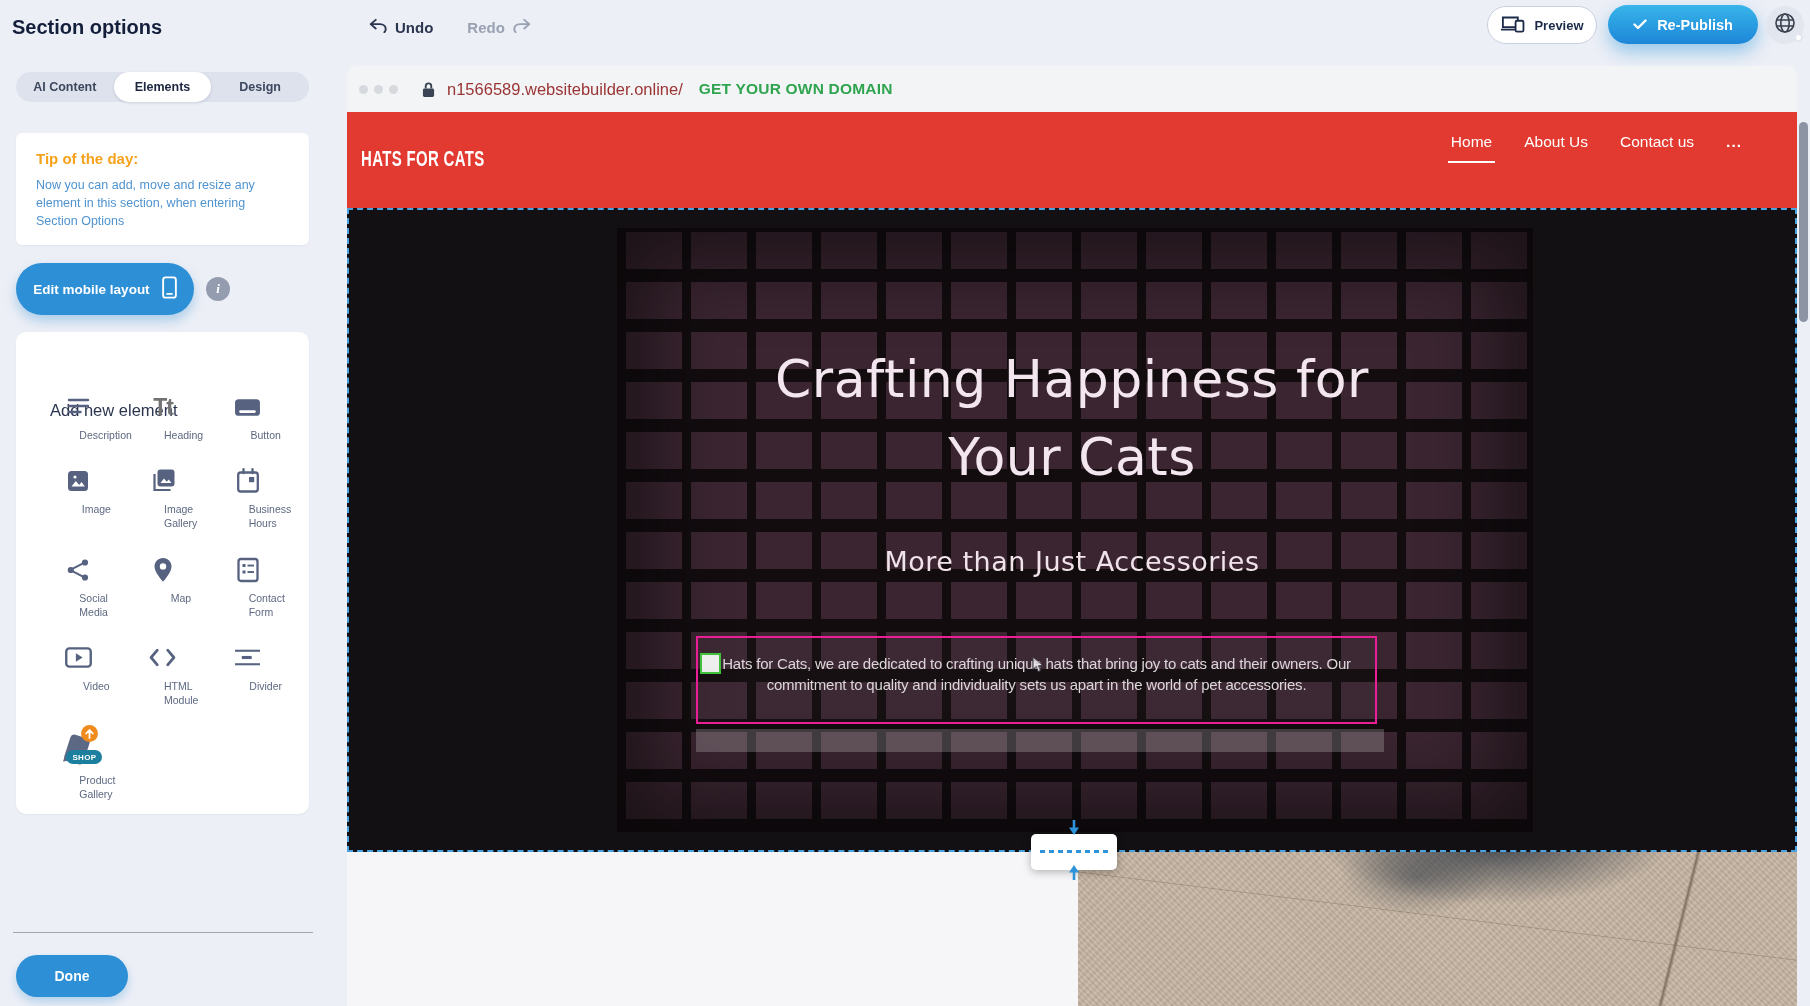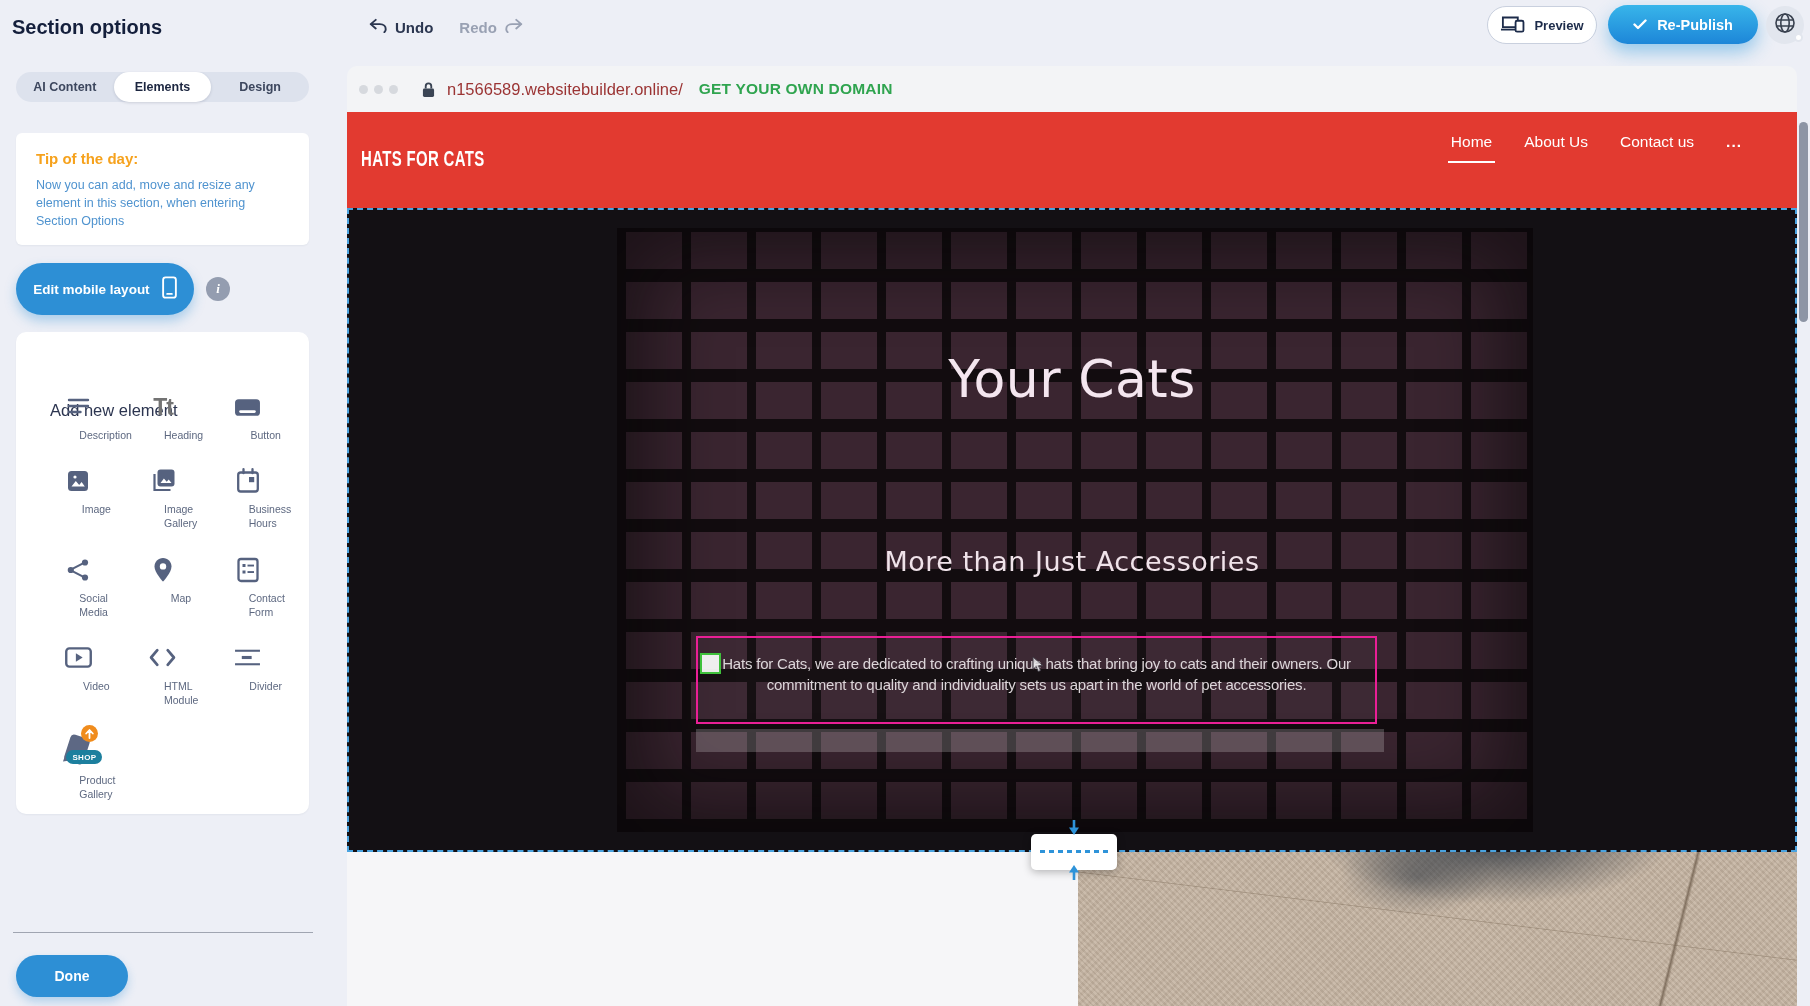"Undo" .undo-group { gap: 0 -> 8px }
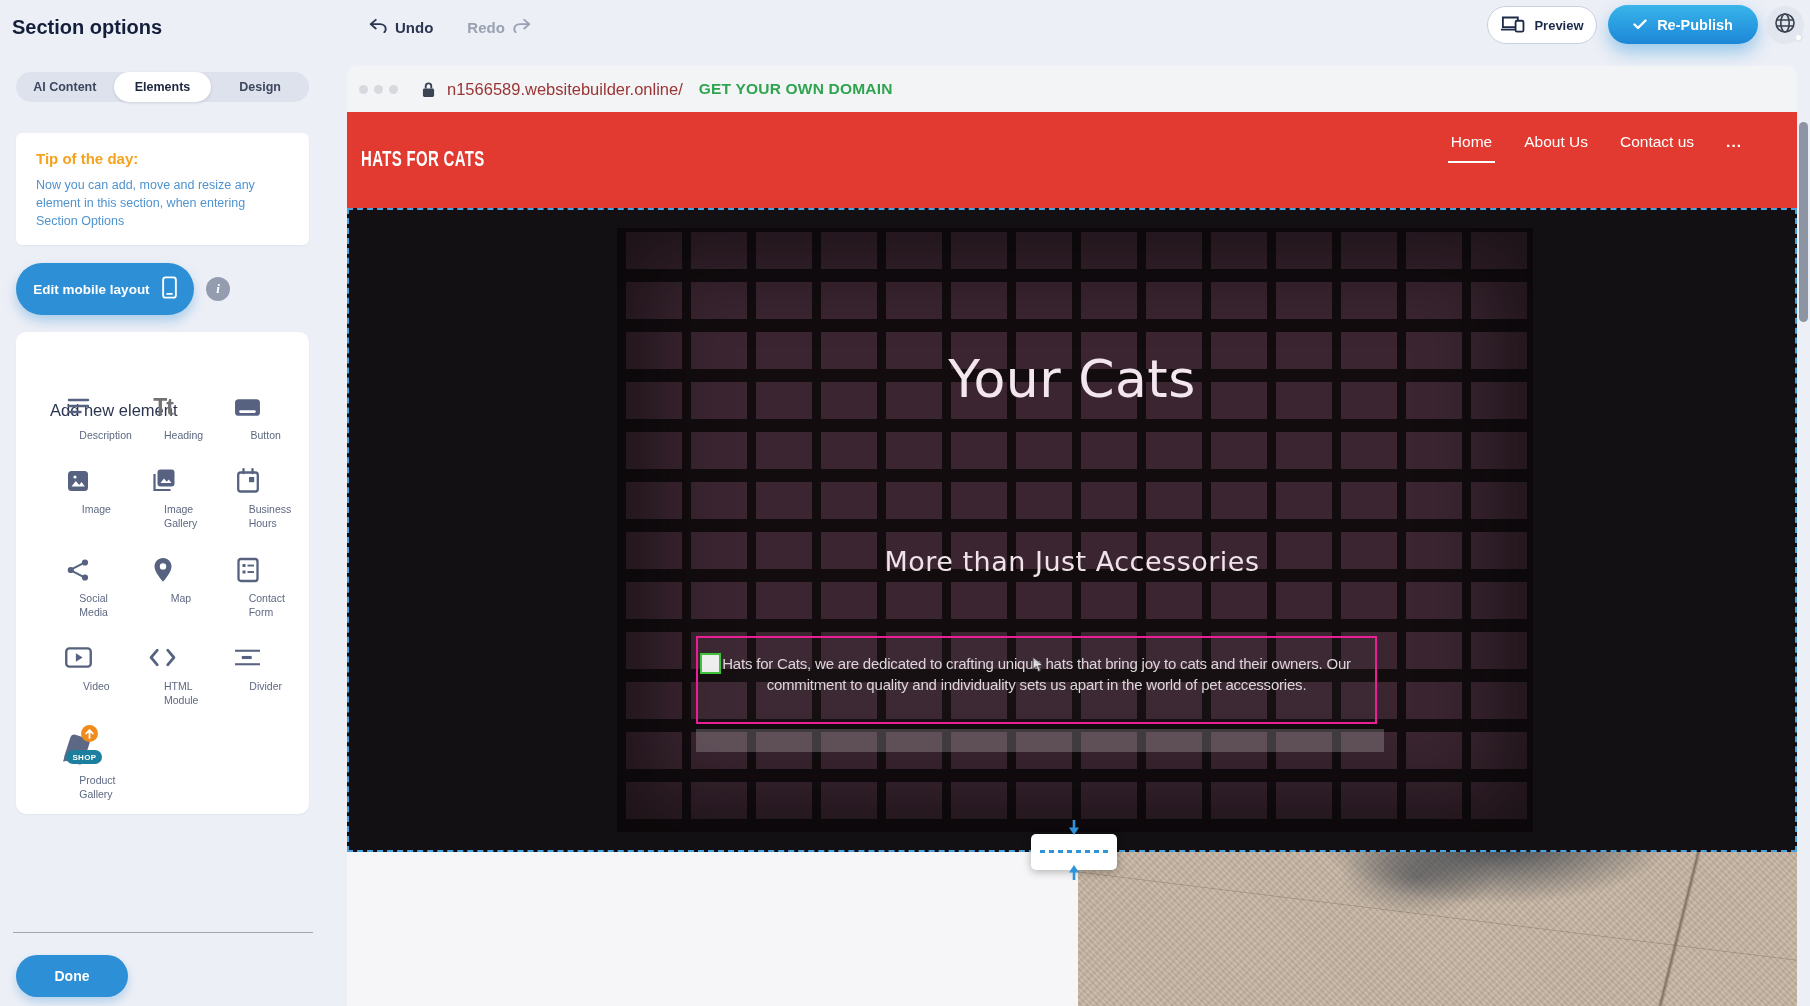"Crafting Happiness for" div { html: none -> <div>Crafting Happiness for</div> }
